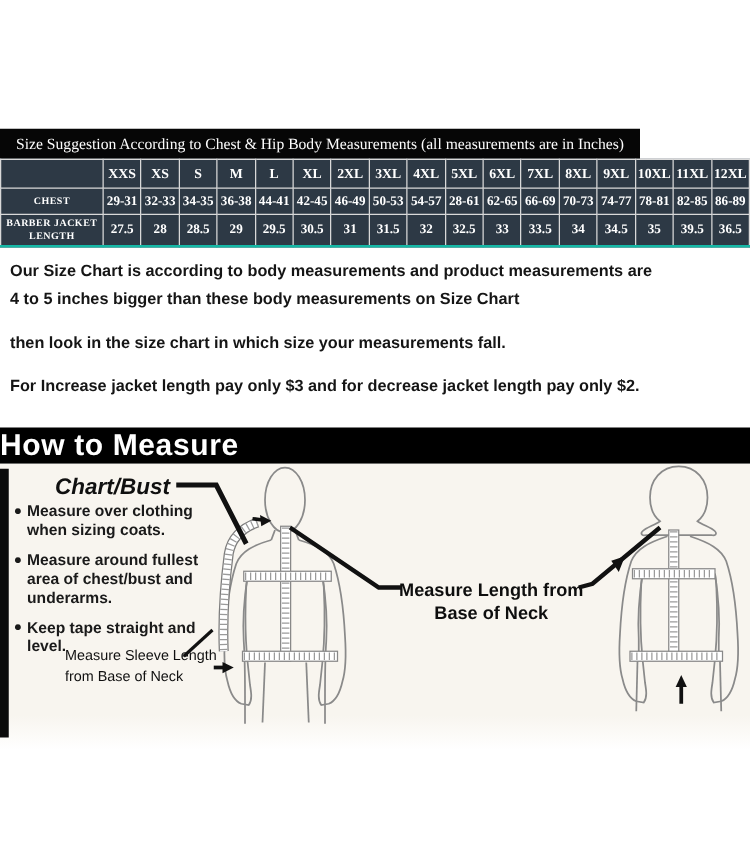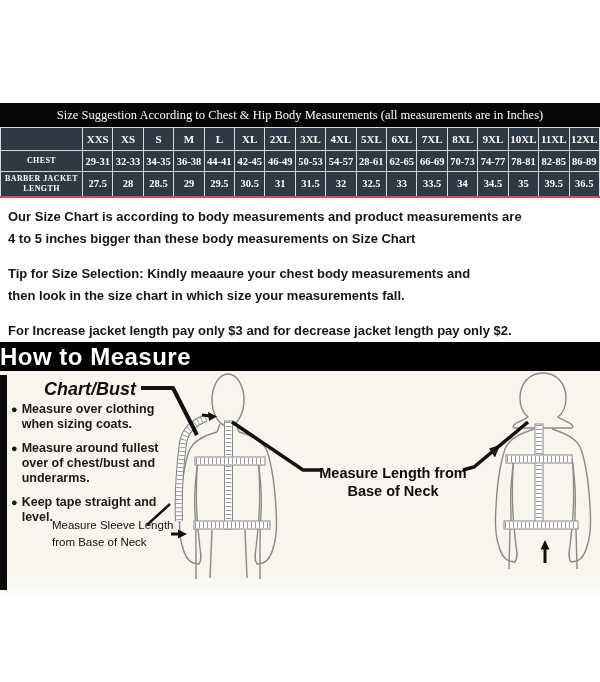"Size Suggestion According to Chest" .title-bar { width: 600px -> 512px }
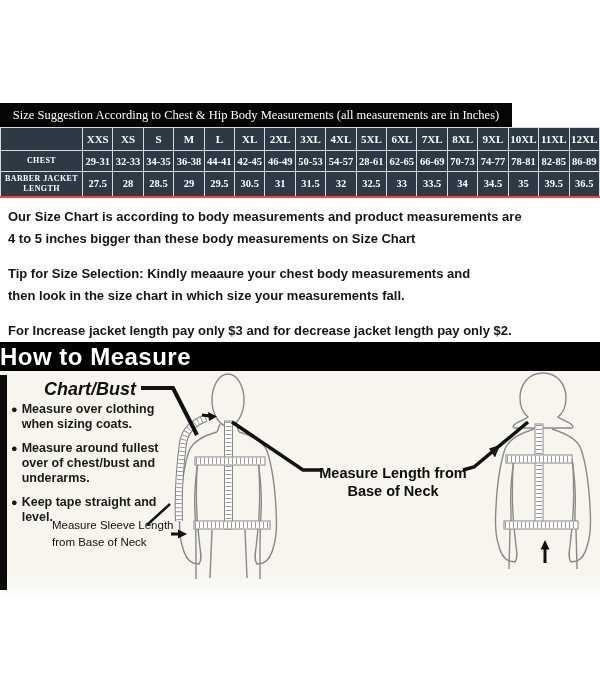"XXS" table.size-table { border-bottom: 2px solid #ef4444 -> 2px solid #14b8a6 }
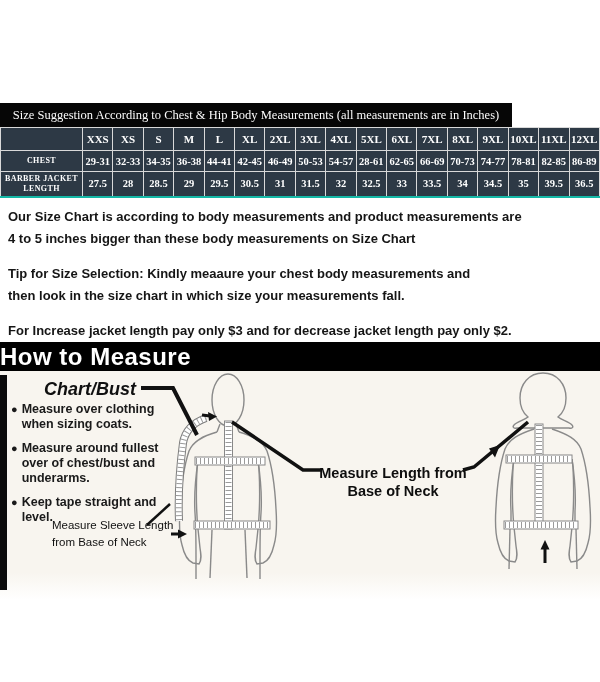"Tip for Size Selection: Kindly" div.note-line { html: <div>Tip for Size Selection: Kindly meaaure your chest body measurements and</div> -> none }
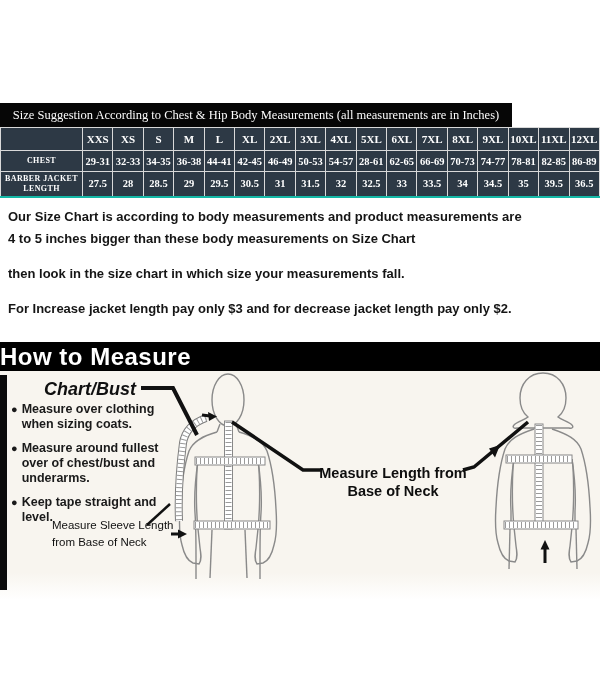"Measure around fullest over of" span { text: over -> area }
